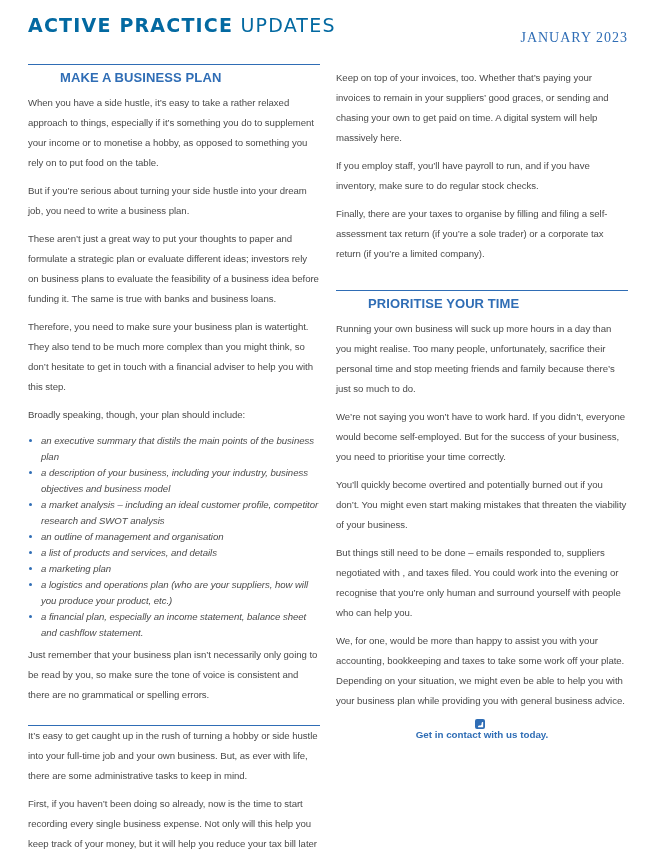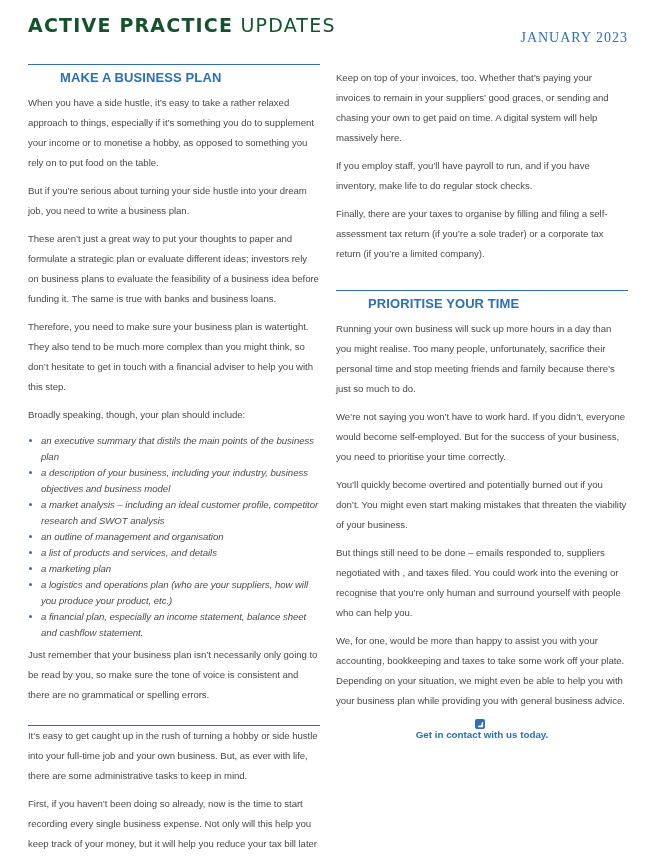"ACTIVE PRACTICE UPDATES" .masthead { color: #14532d -> #0369a1 }
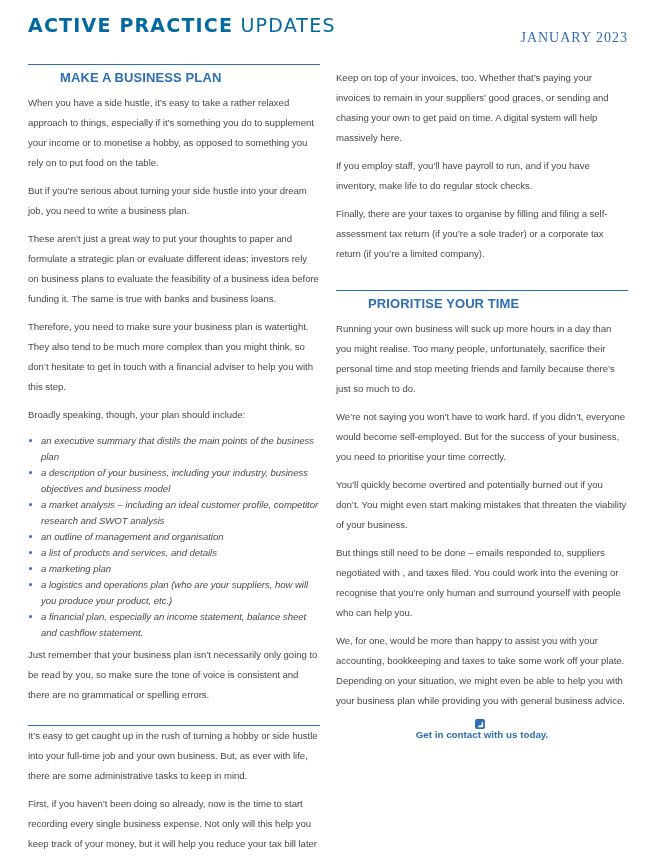"If you employ staff, you’ll" p.body { text: life -> sure }
